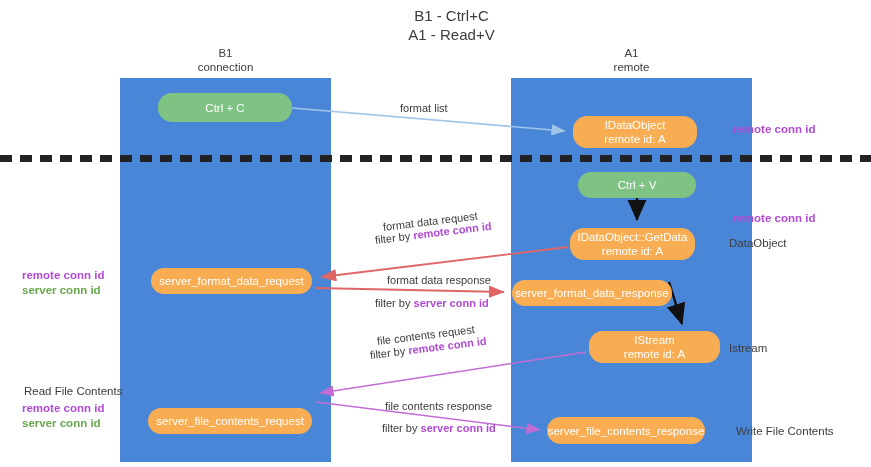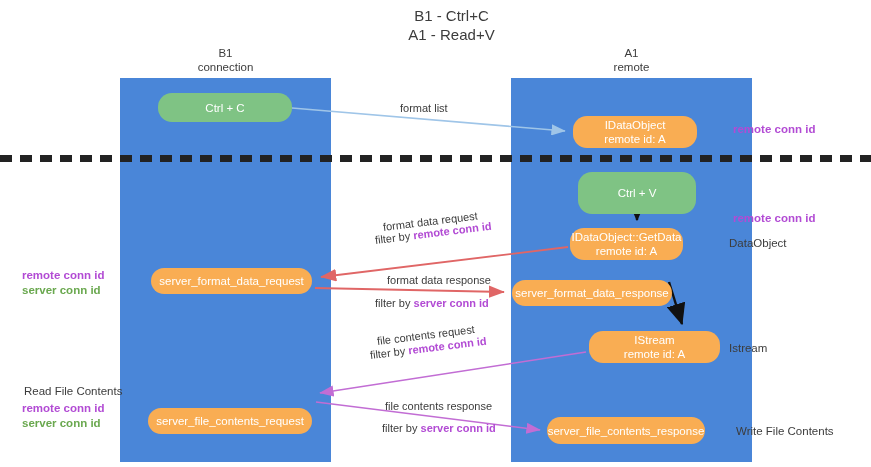"Ctrl + V" #node-ctrl-v { height: 42px -> 26px }
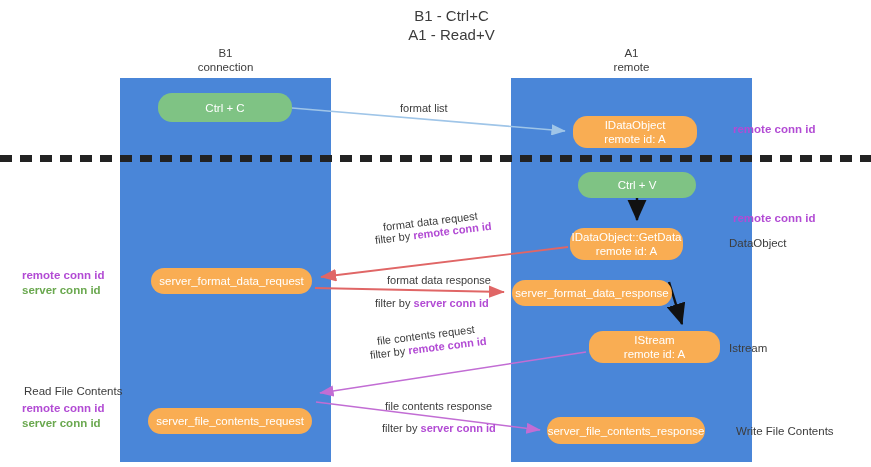"IDataObject::GetData" #node-getdata { width: 113px -> 125px }
